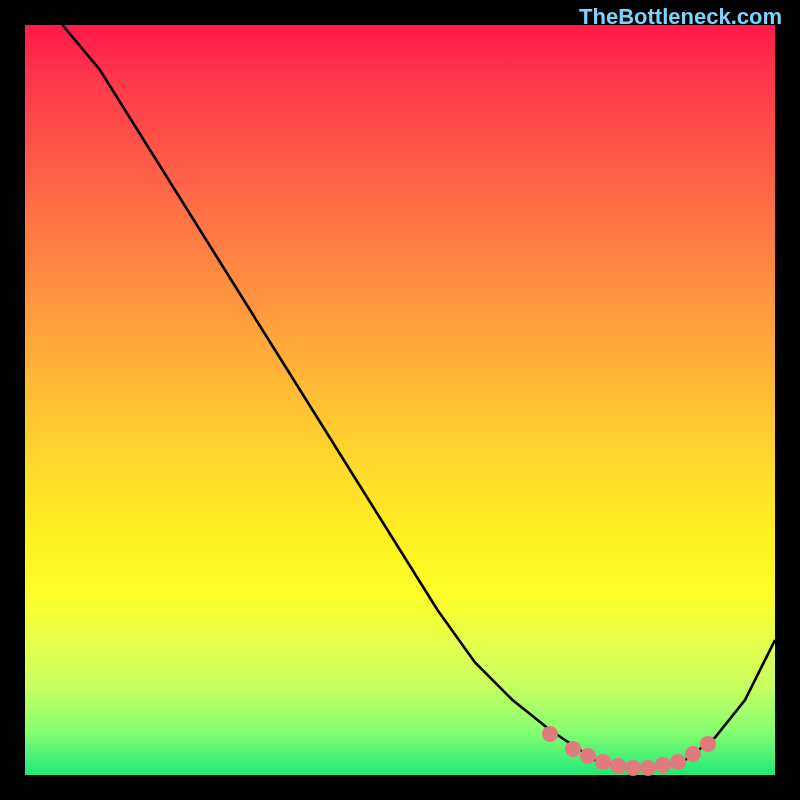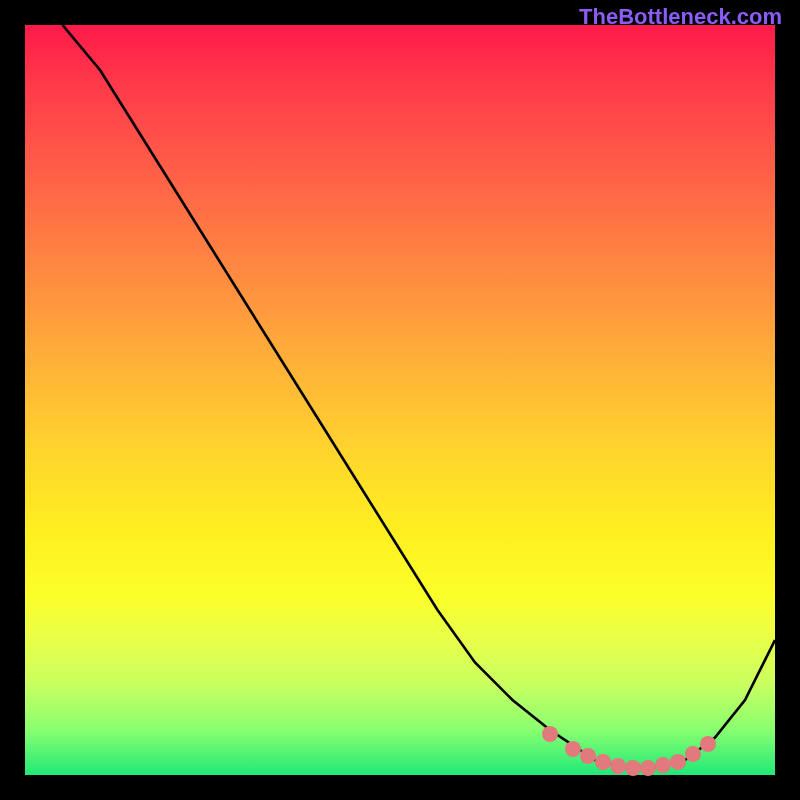"TheBottleneck.com" .attribution { color: #8b5cf6 -> #7dd3fc }
